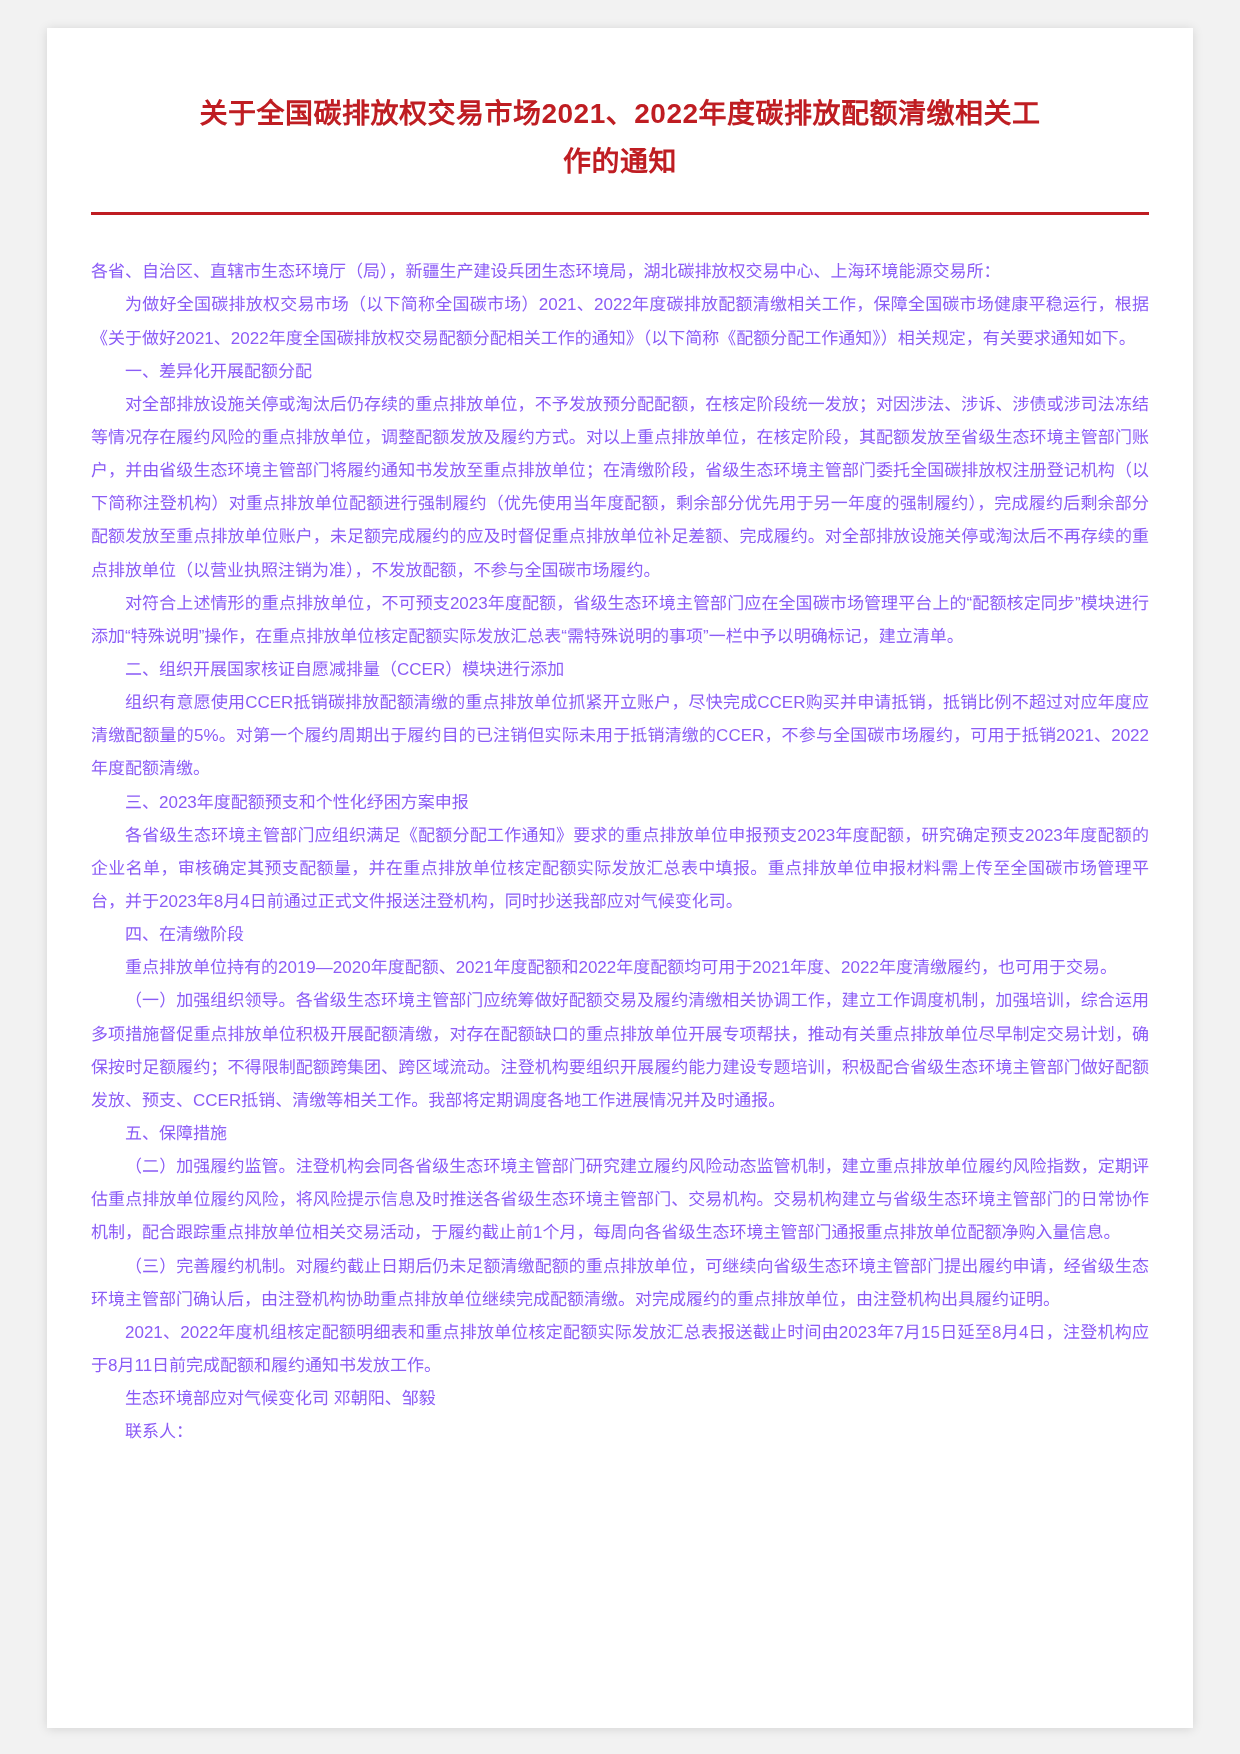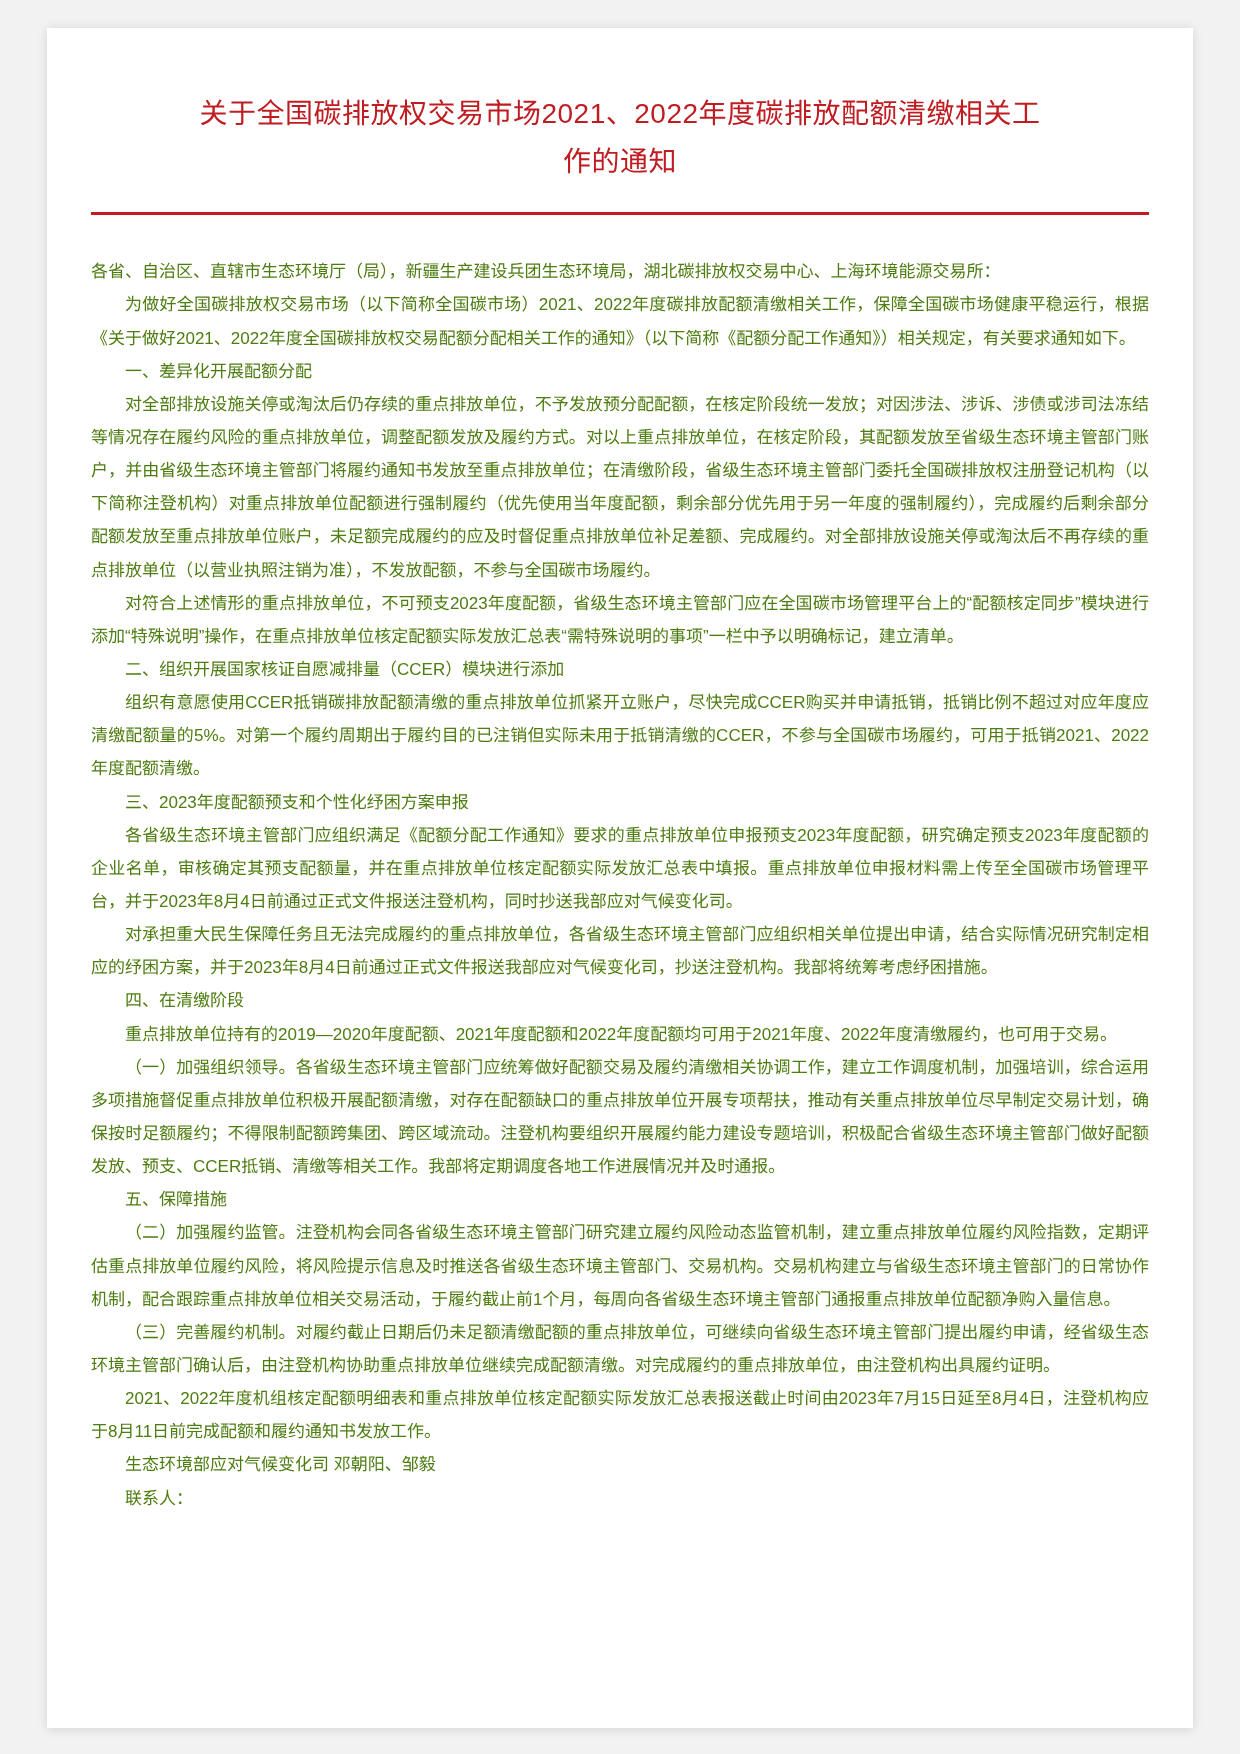"关于全国碳排放权交易市场2021、2022年度碳排放配额清缴相关工作的通知" .doc-title { font-weight: normal -> bold }
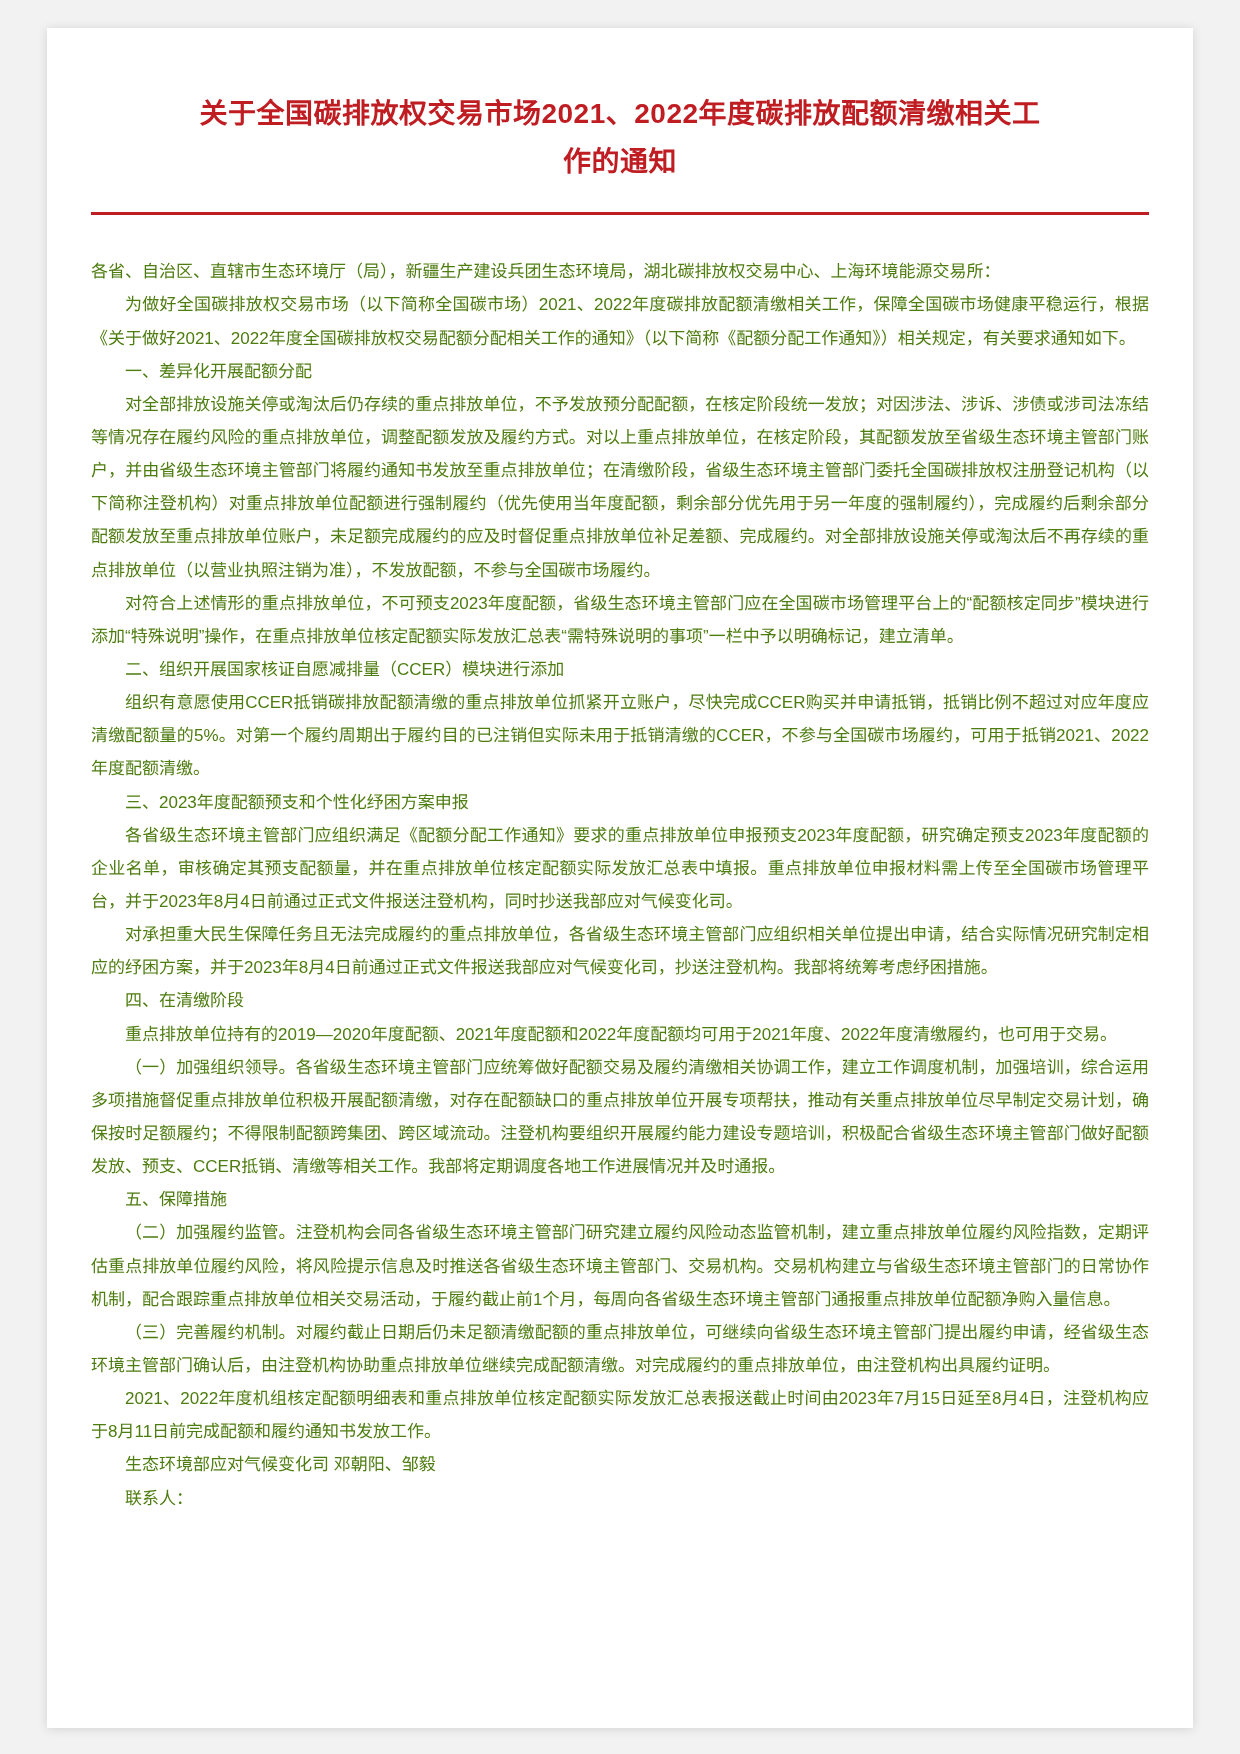"各省、自治区、直辖市生态环境厅（局），新疆生产建设兵团生态环境局，湖北碳排放权交" .doc-body p.para { color: #4d7c0f -> #8b5cf6 }
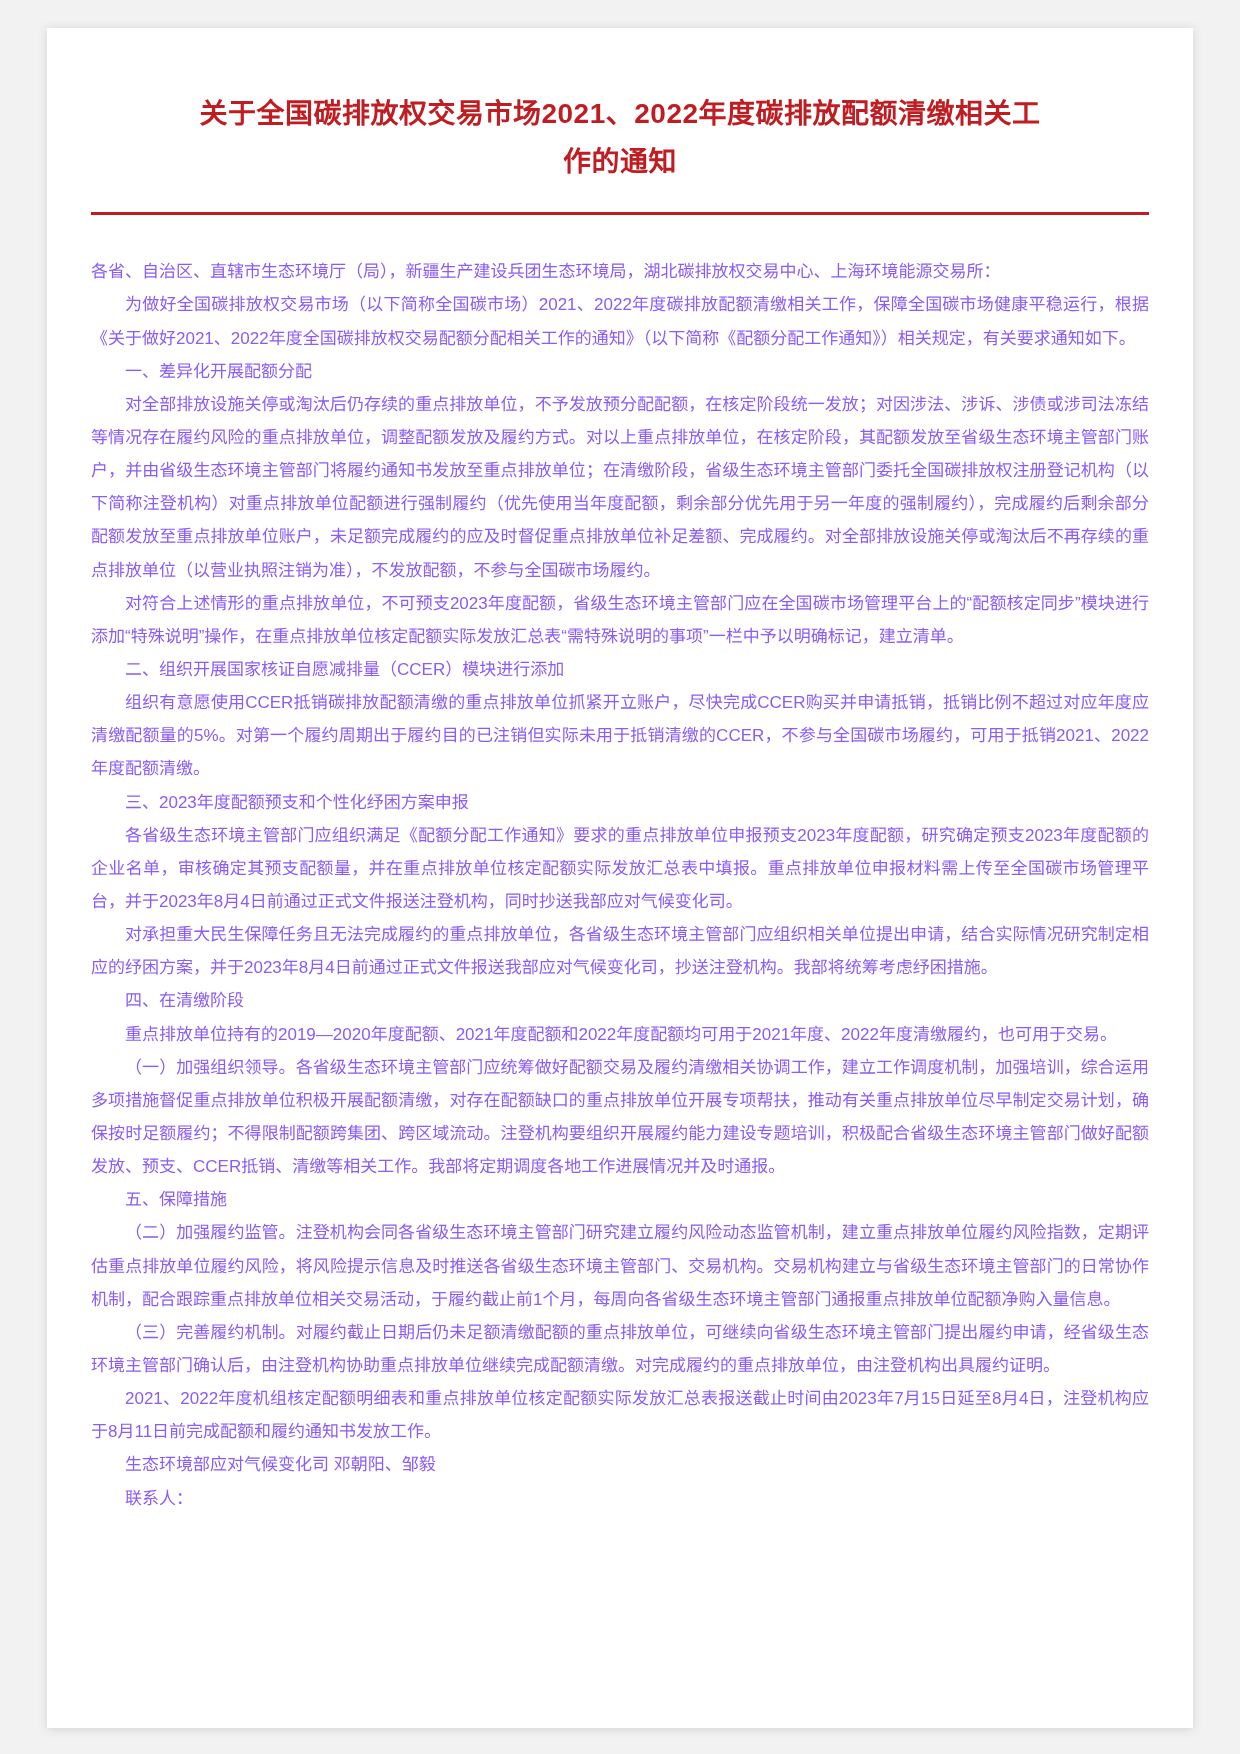"对承担重大民生保障任务且无法完成履约的重点排放单位，各省级生态环境主管部门应组织" p.para { html: <p>对承担重大民生保障任务且无法完成履约的重点排放单位，各省级生态环境主管部门应组织相关单位提出申请，结合实际情况研究制定相应的纾困方案，并于2023年8月4日前通过正式文件报送我部应对气候变化司，抄送注登机构。我部将统筹考虑纾困措施。</p> -> none }
